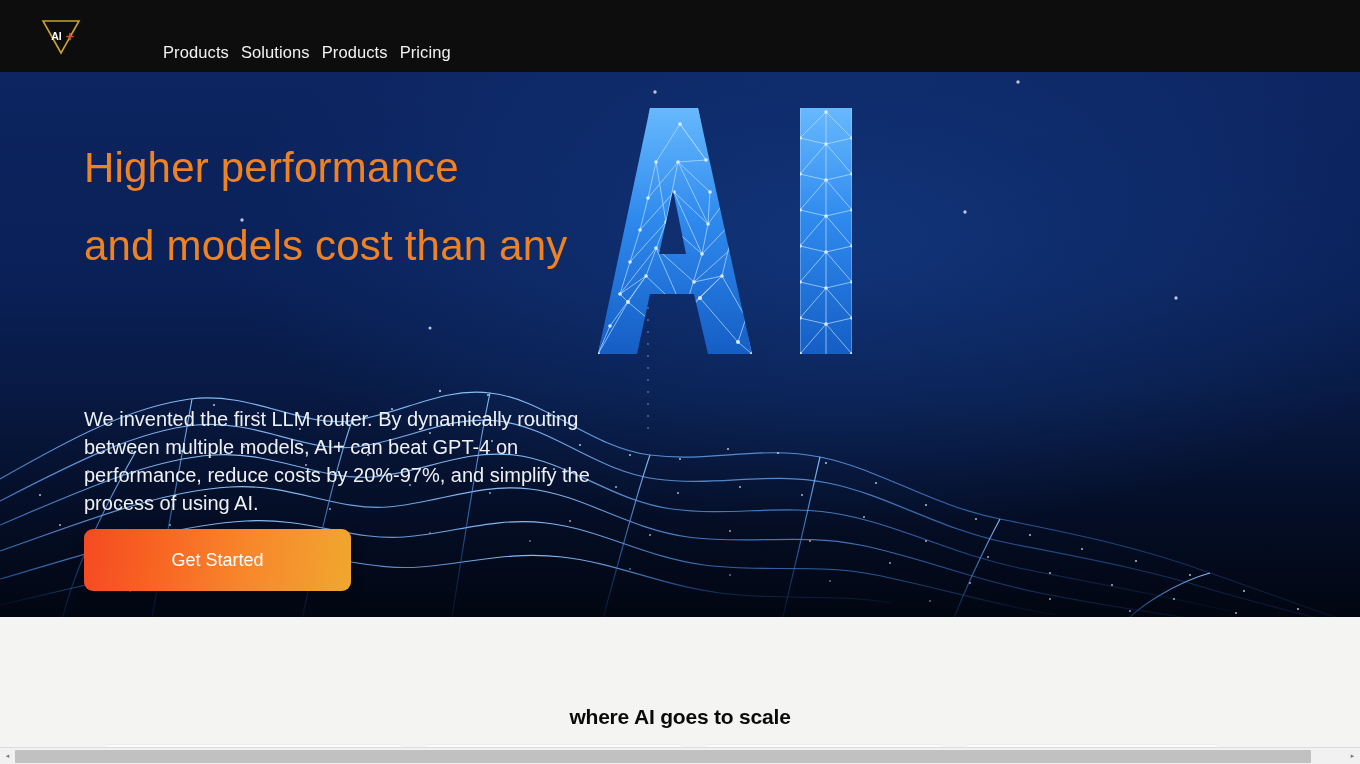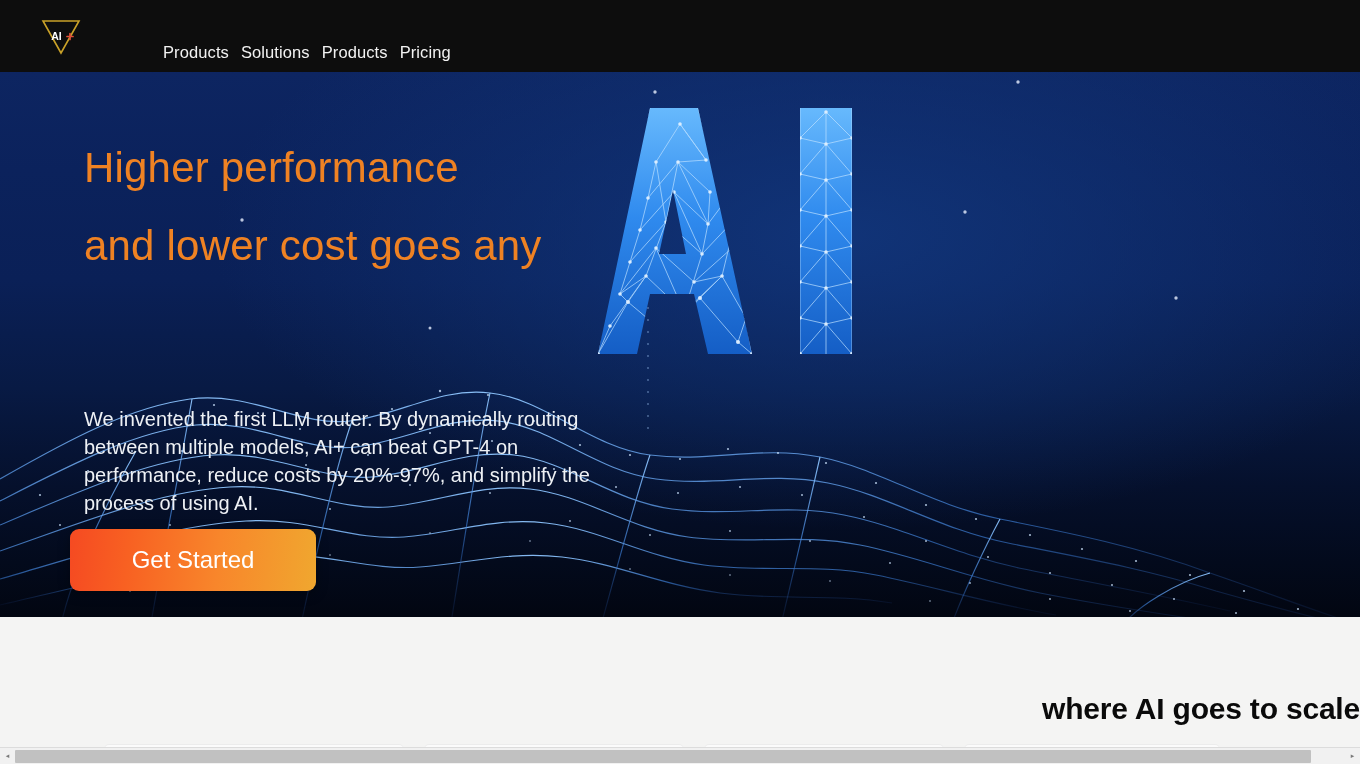"and lower cost goes any" span { text: lower cost goes -> models cost than }
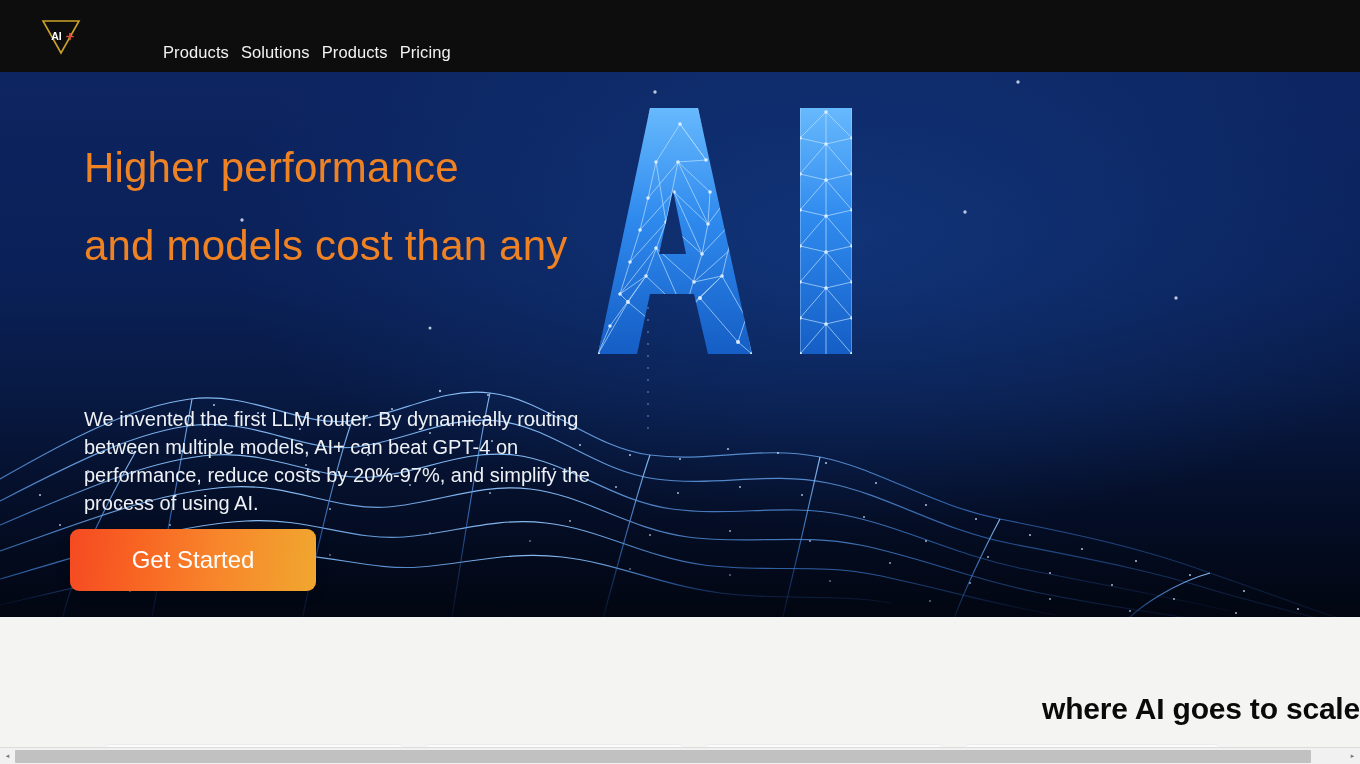"Get Started" .btn-get-started { font-size: 24px -> 18px; left: 70px -> 84px; width: 246px -> 267px }
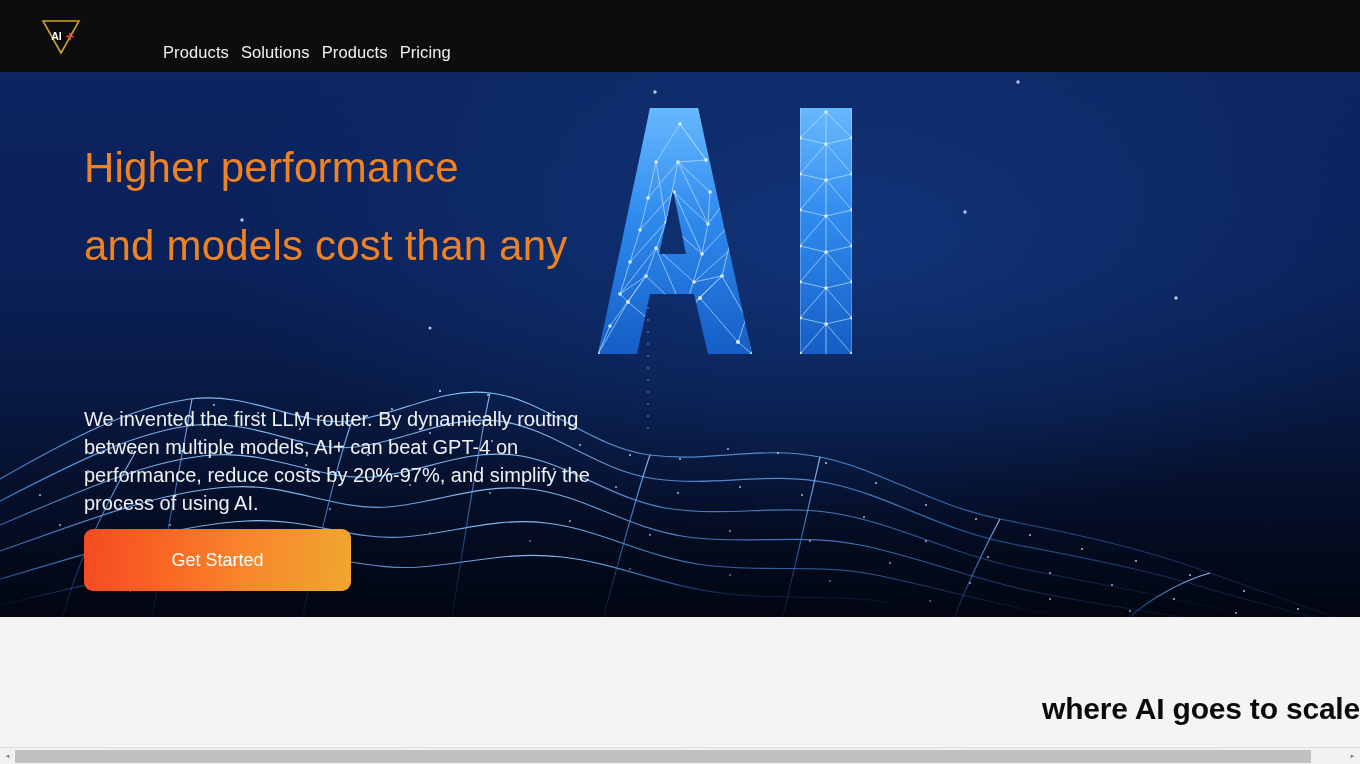"where AI goes to scale" .scale-title { font-size: 30px -> 21px; text-align: right -> center; top: 75px -> 88px }
